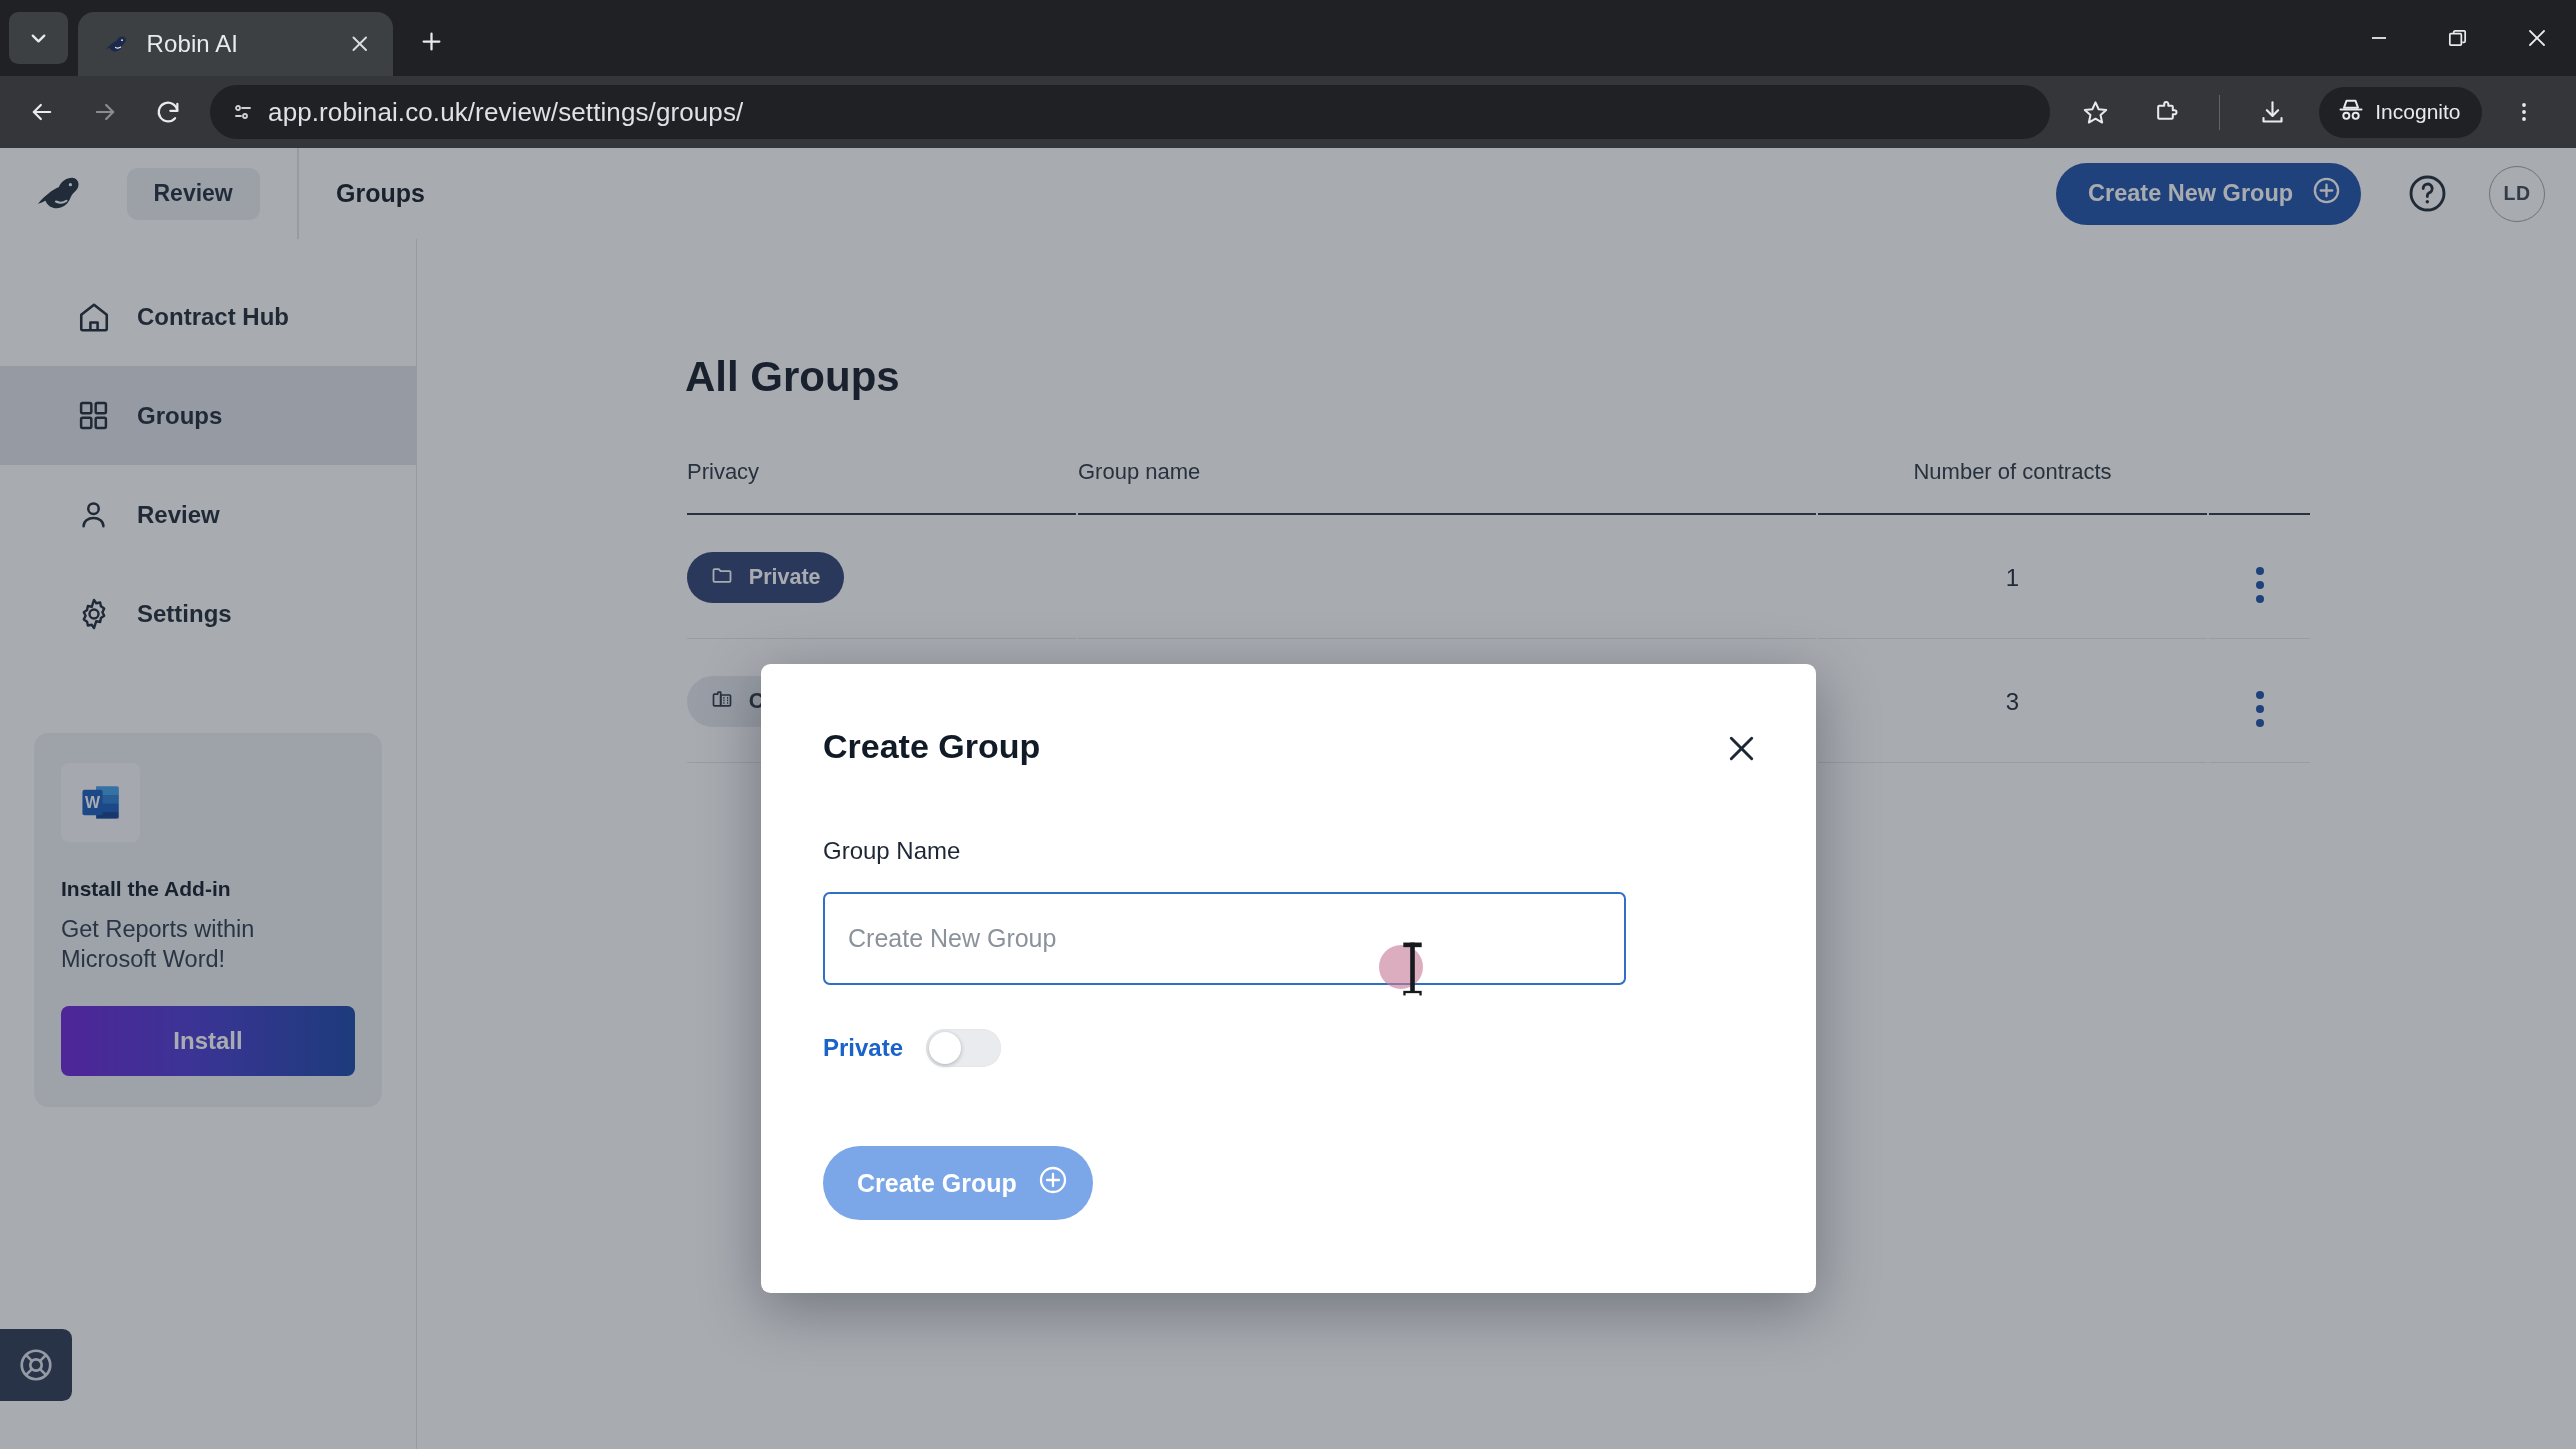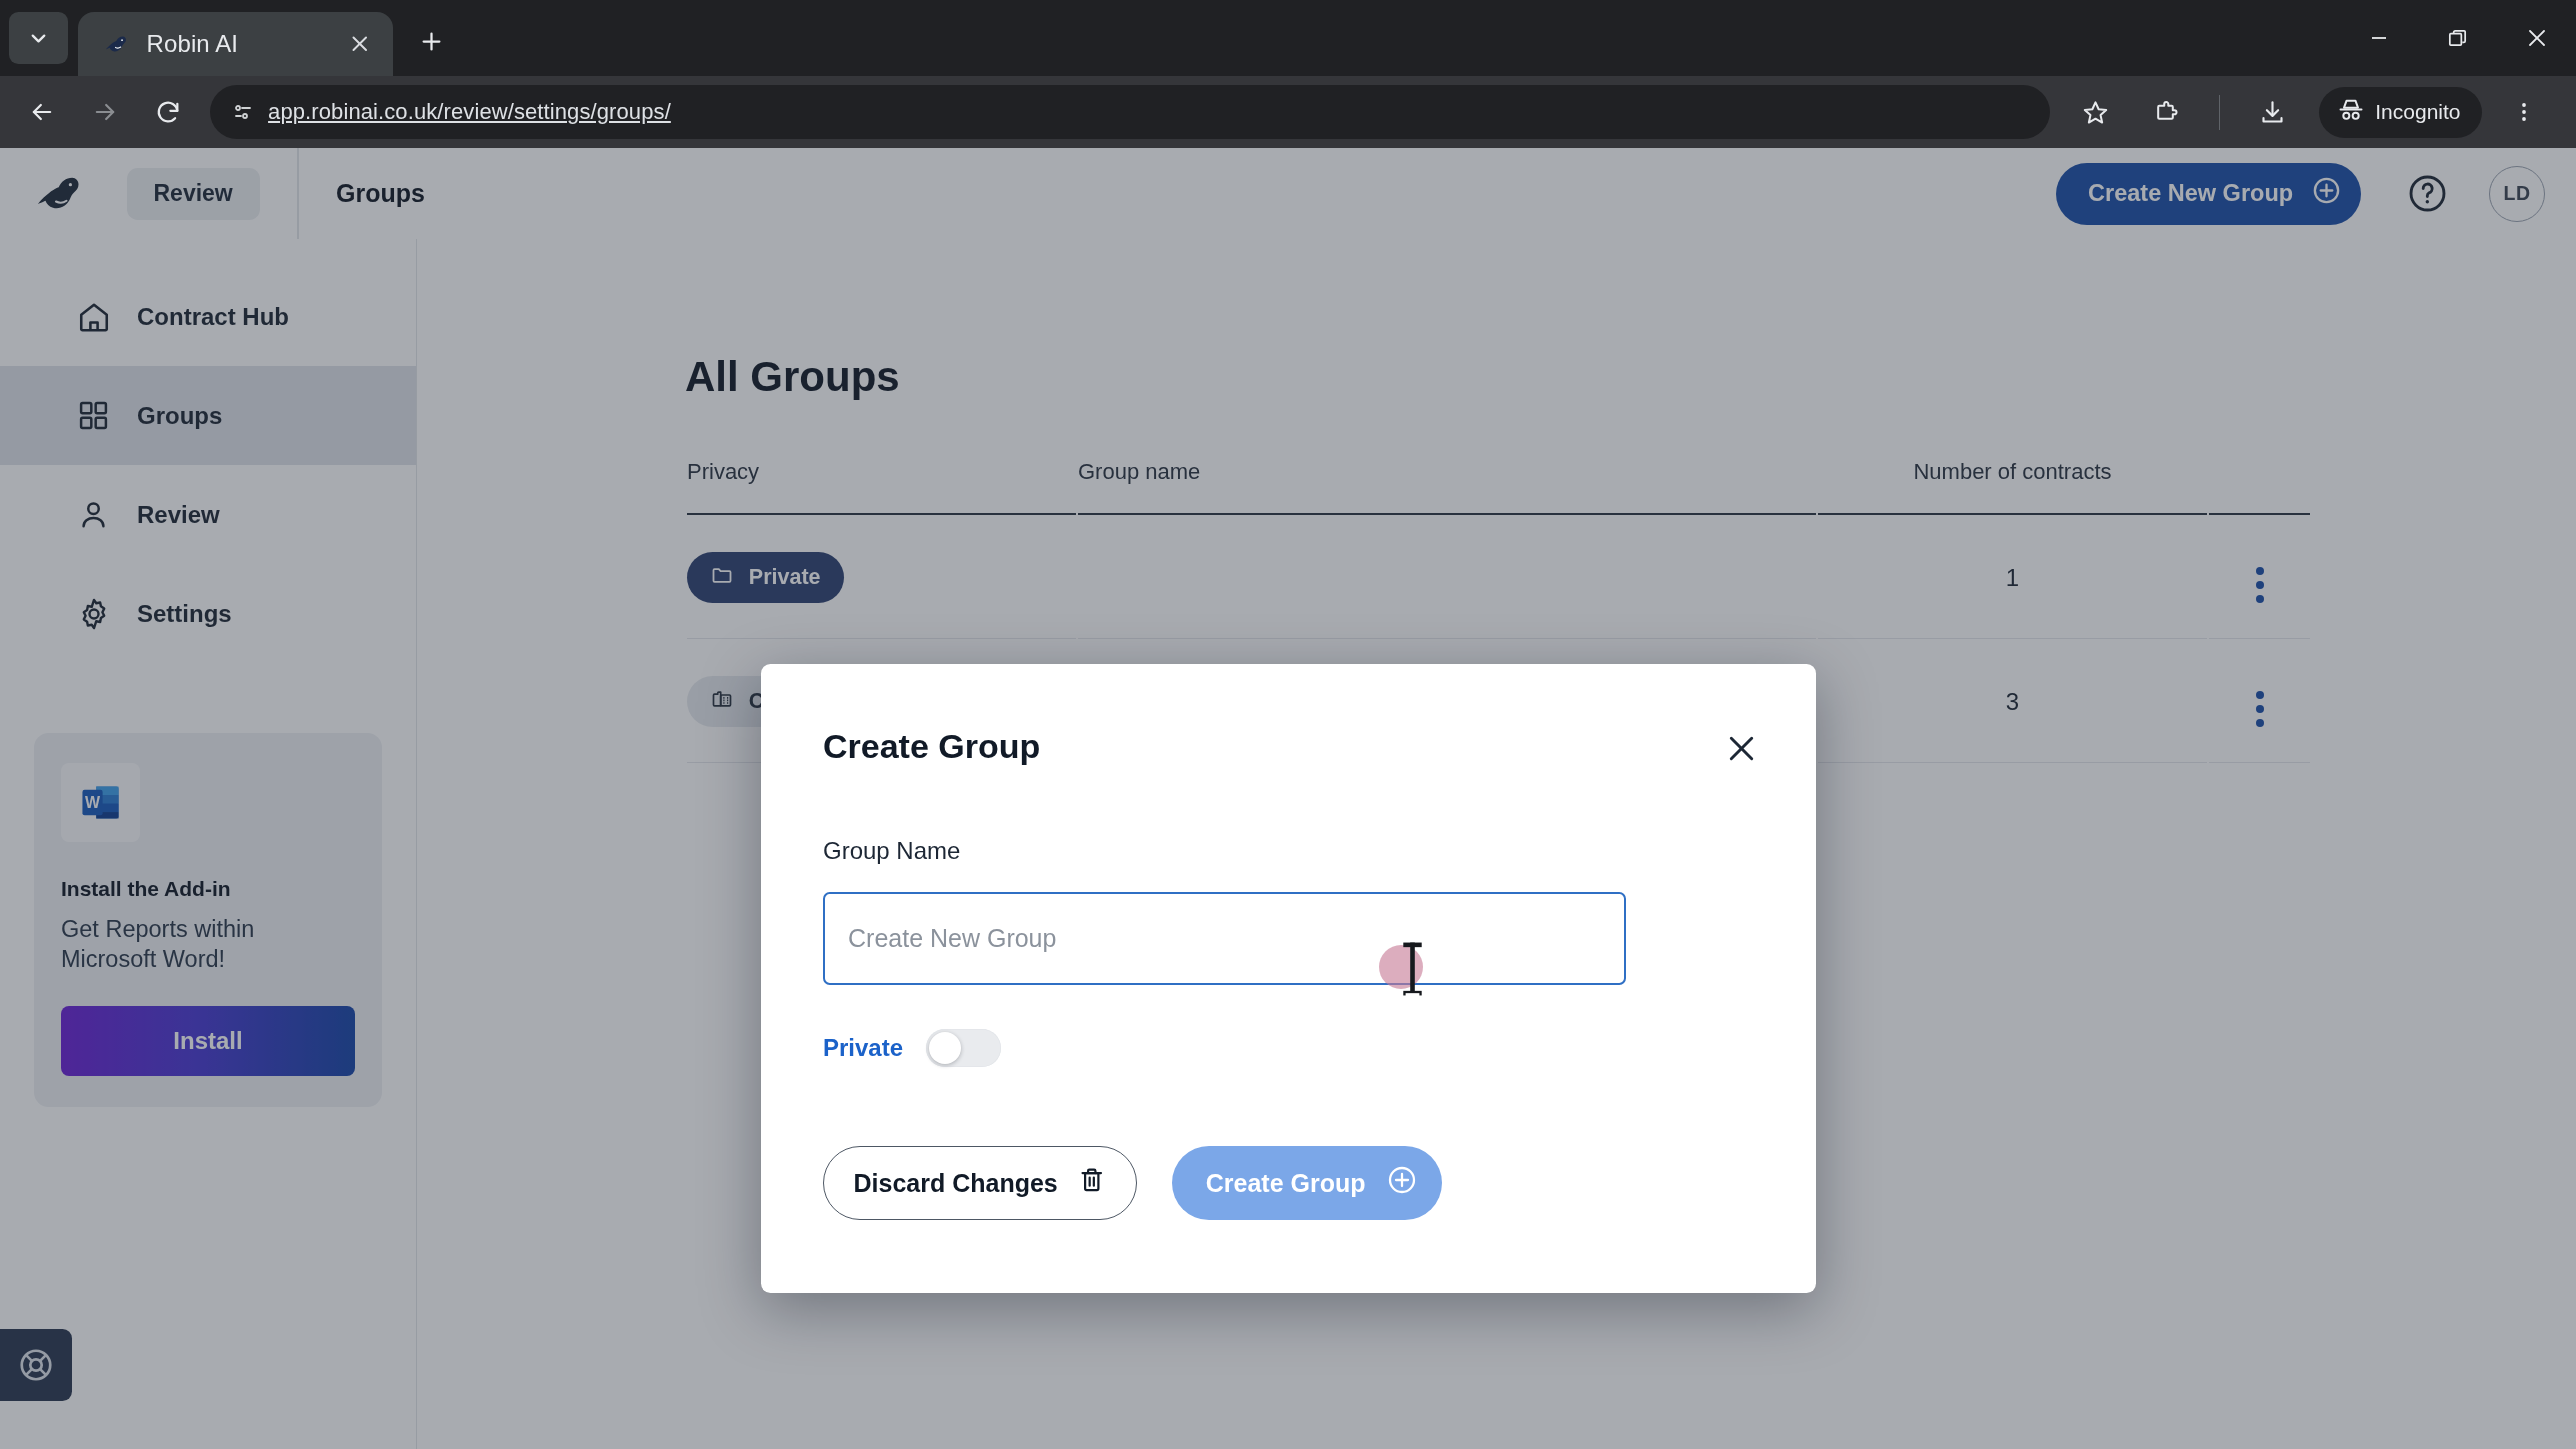"app.robinai.co.uk/review/settings/groups" .omni-url { font-size: 22px -> 26px; text-decoration: underline -> none }
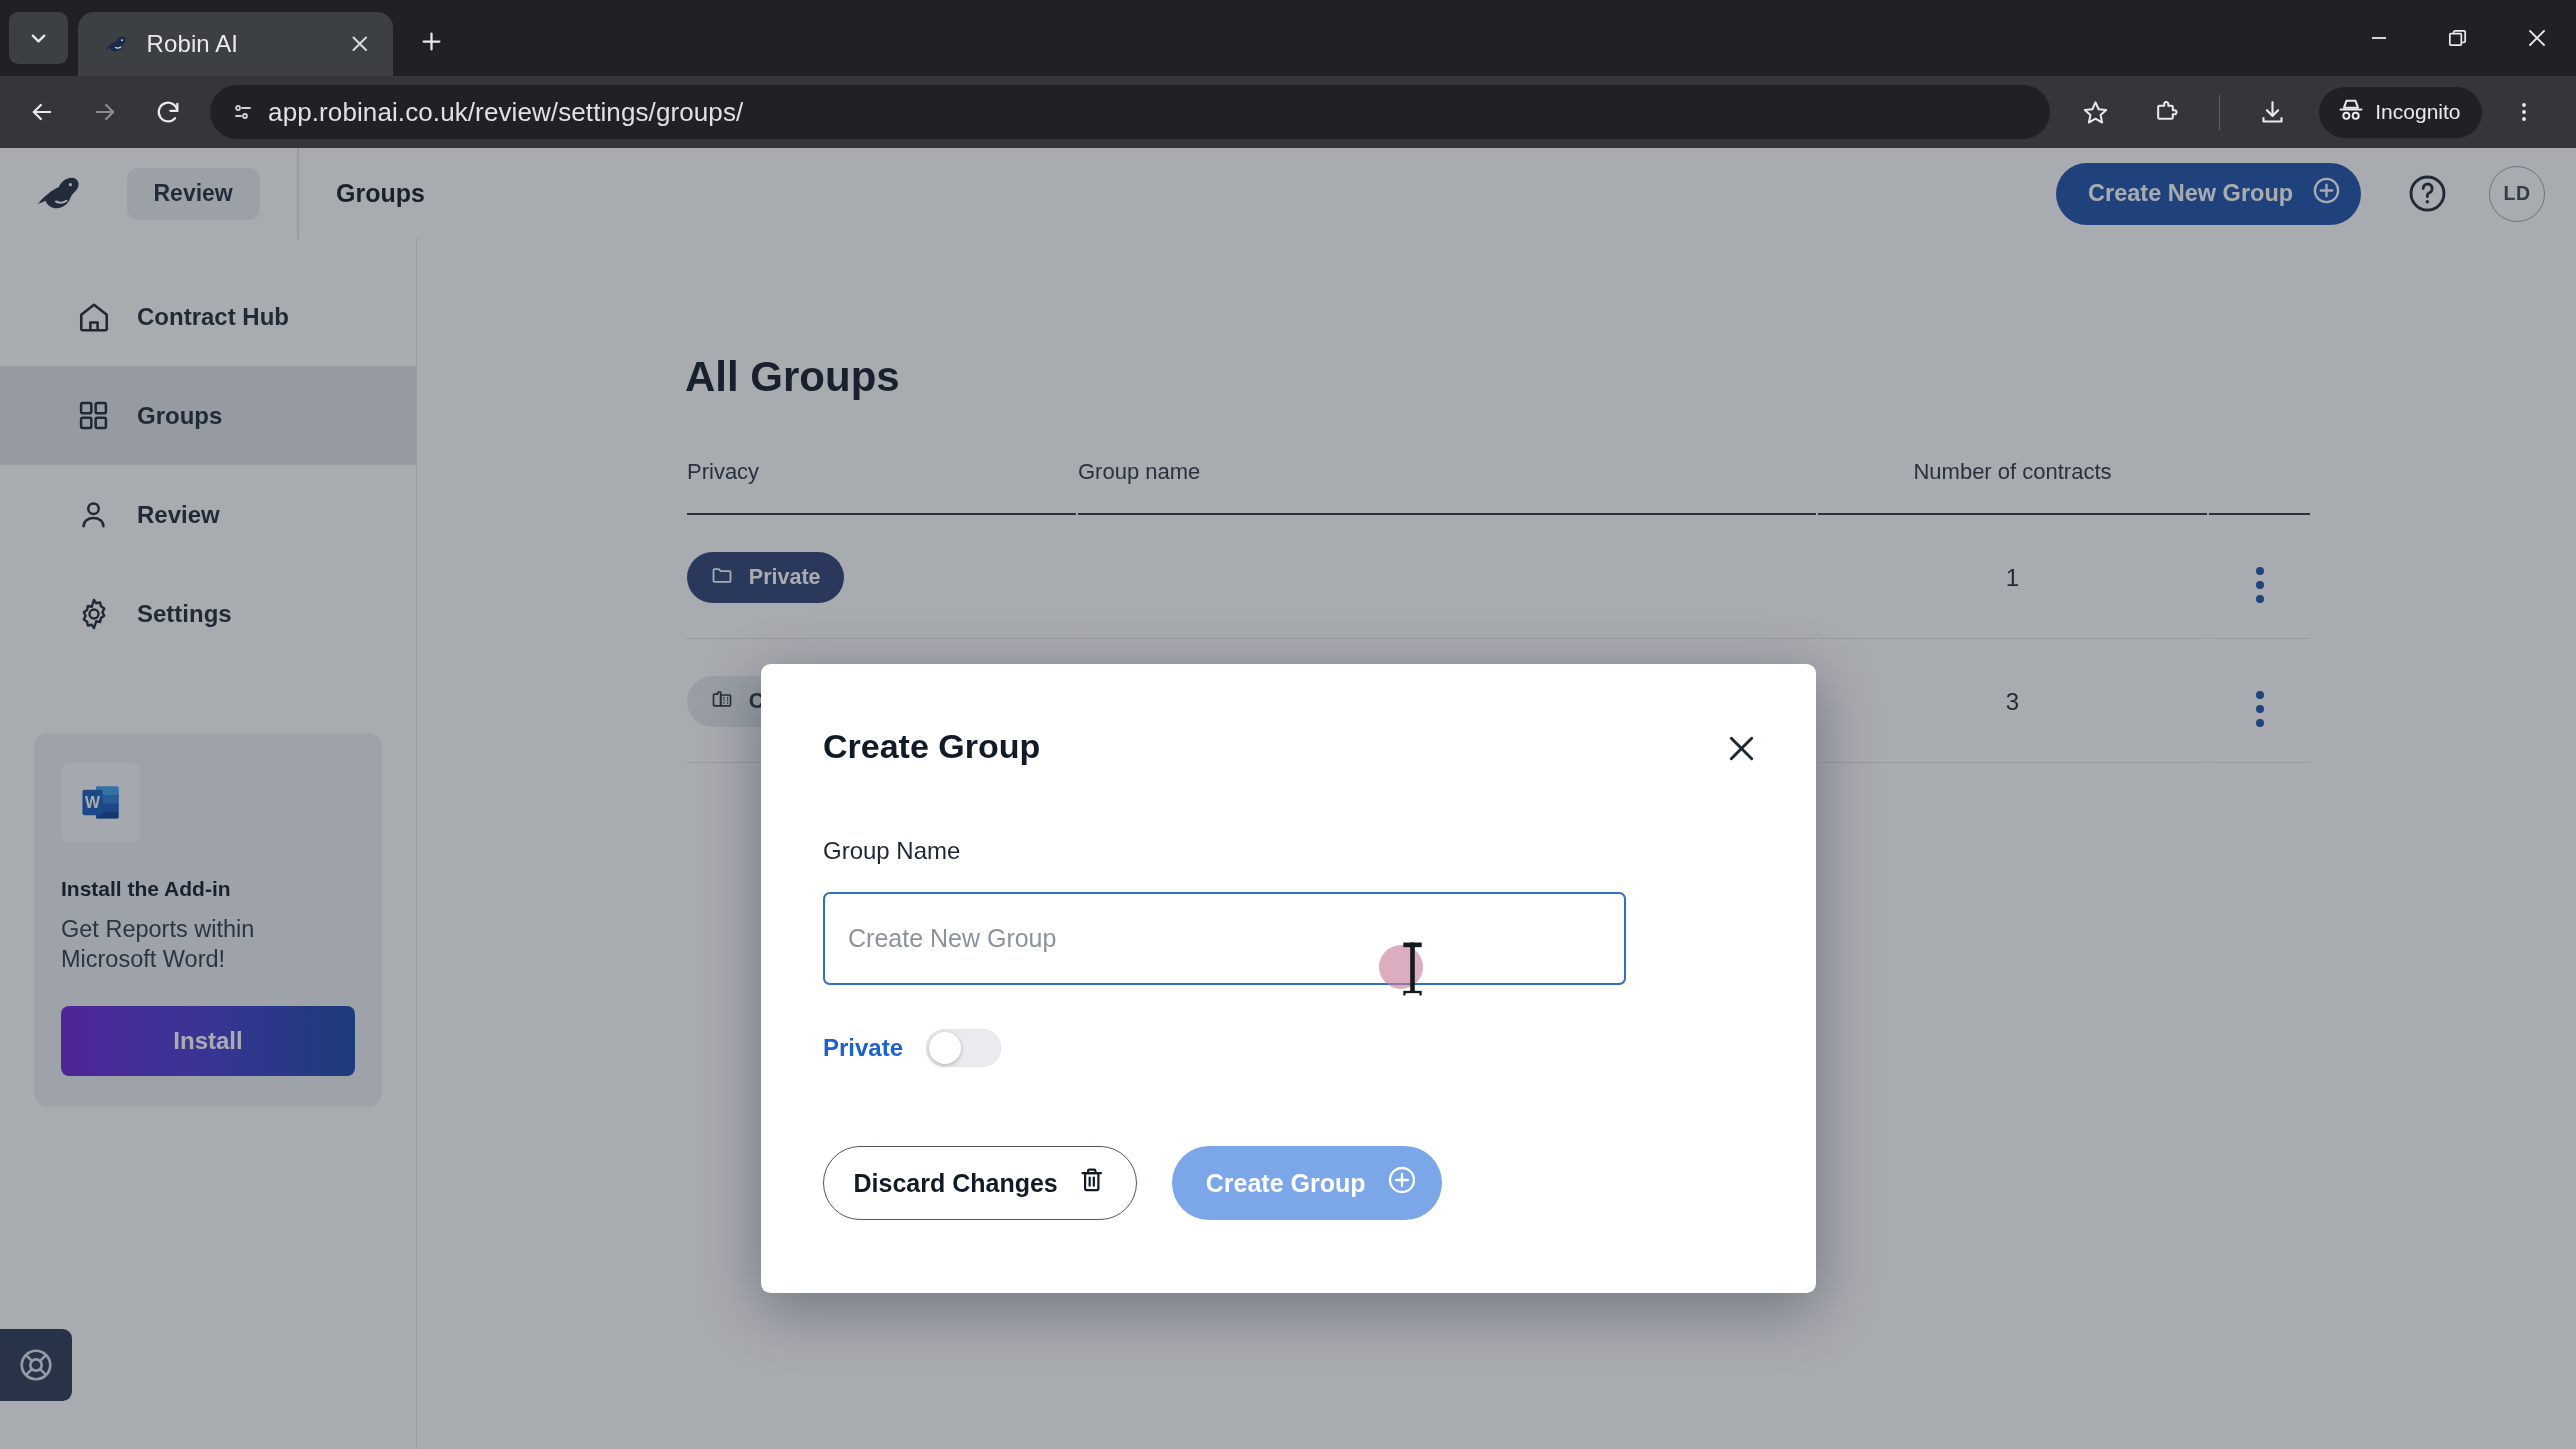"Discard Changes" button.btn-ghost { html: <button> <span>Discard Changes</span> <span> <svg> <polyline></polyline> <path></path> <path></path> <line></line> <line></line> </svg> </span> </button> -> none }
